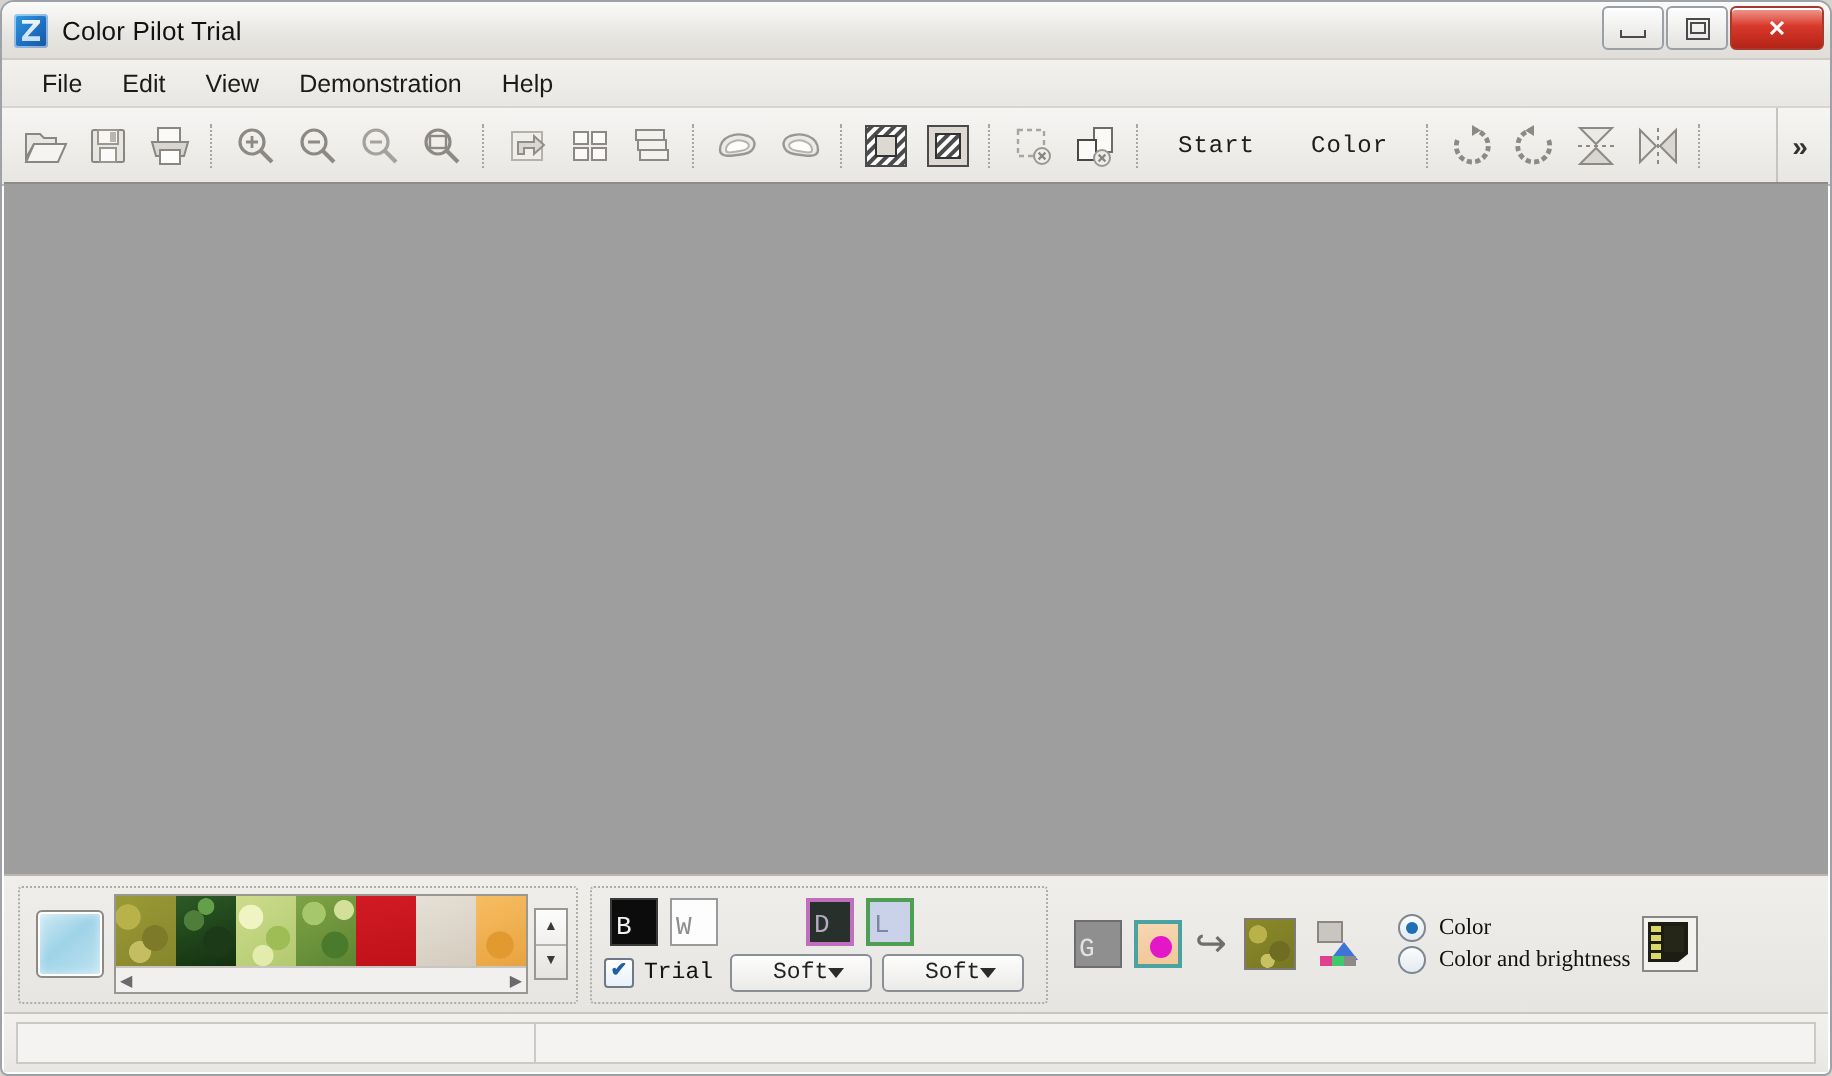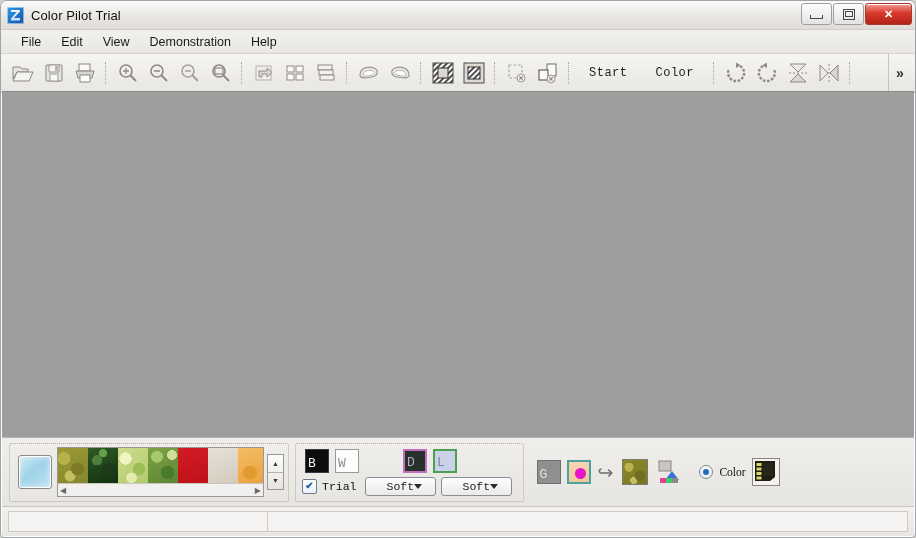"Color and brightness" div.radio-row { html: none -> <div> <span></span> <span>Color and brightness</span> </div> }
